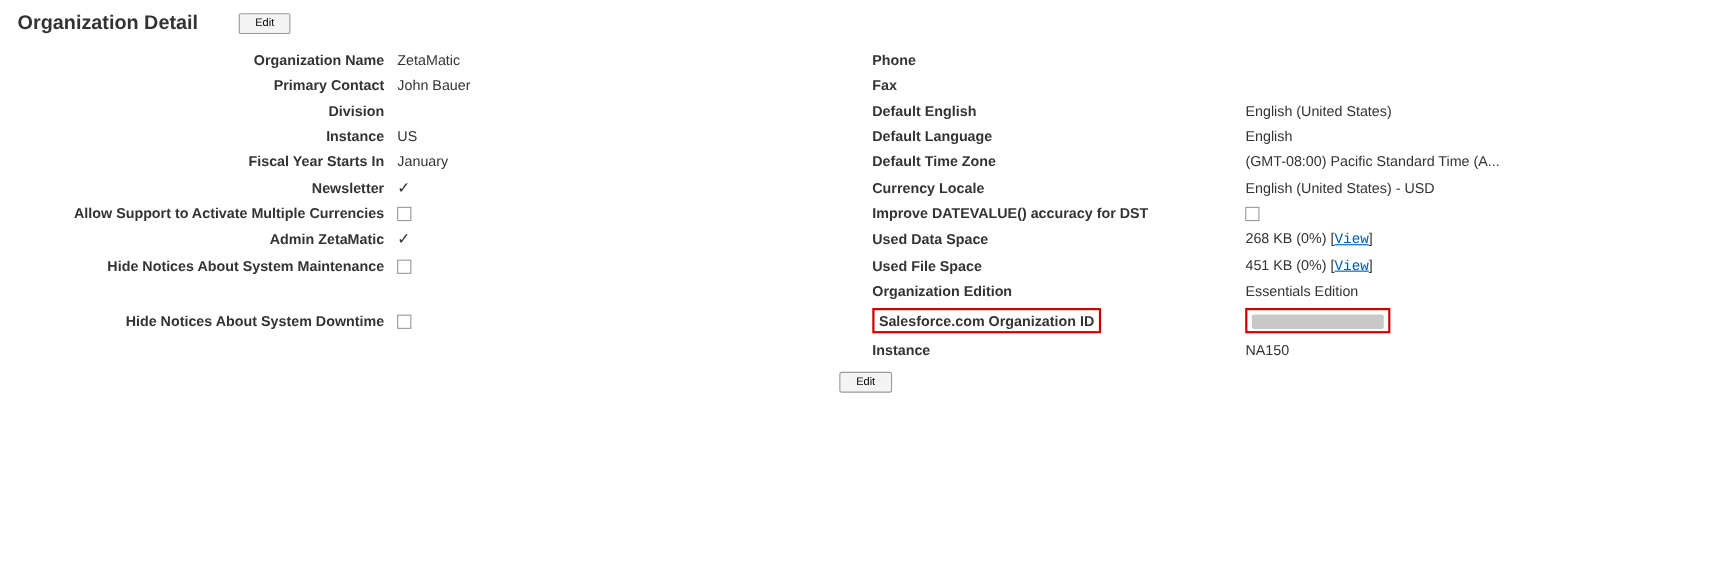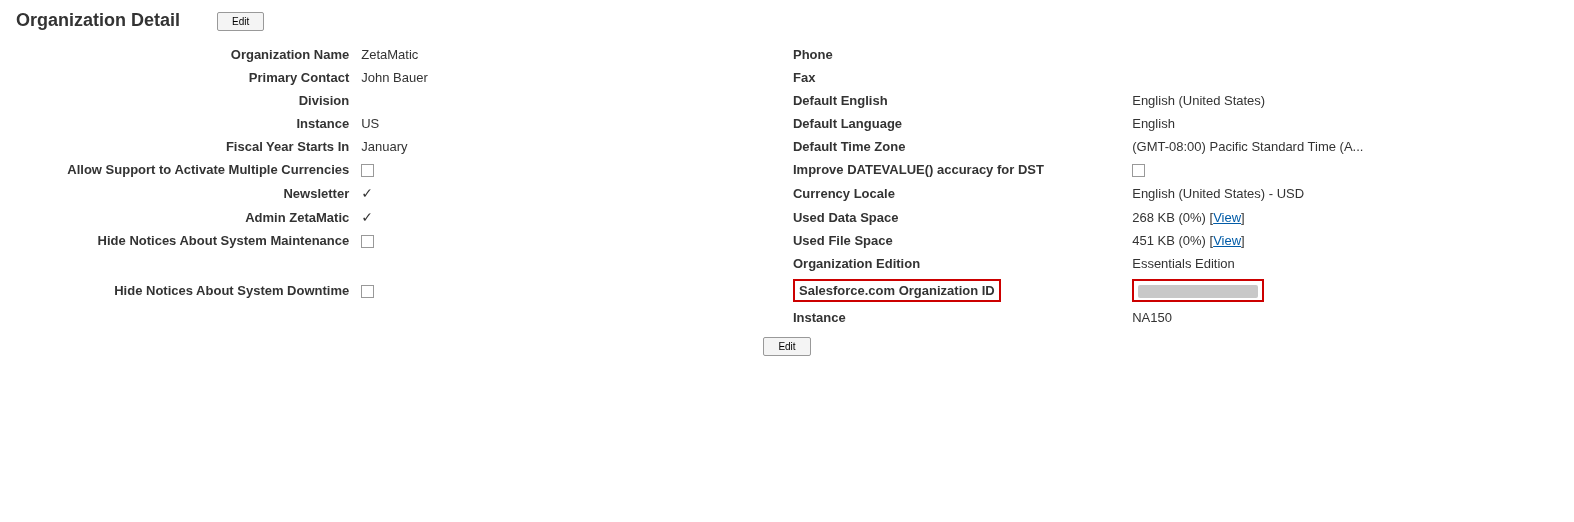"Allow Support to Activate Multiple" tr { order: before "Newsletter" -> after "Newsletter" }
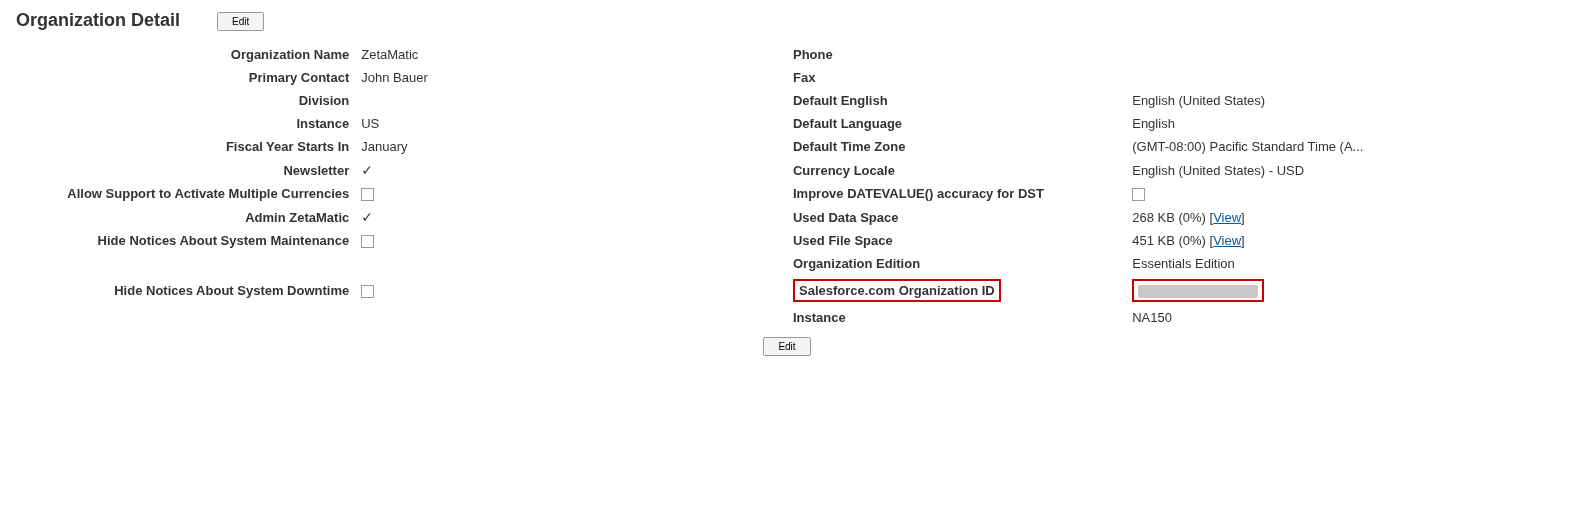"View" .link { font-family: none -> Liberation Mono, monospace }
